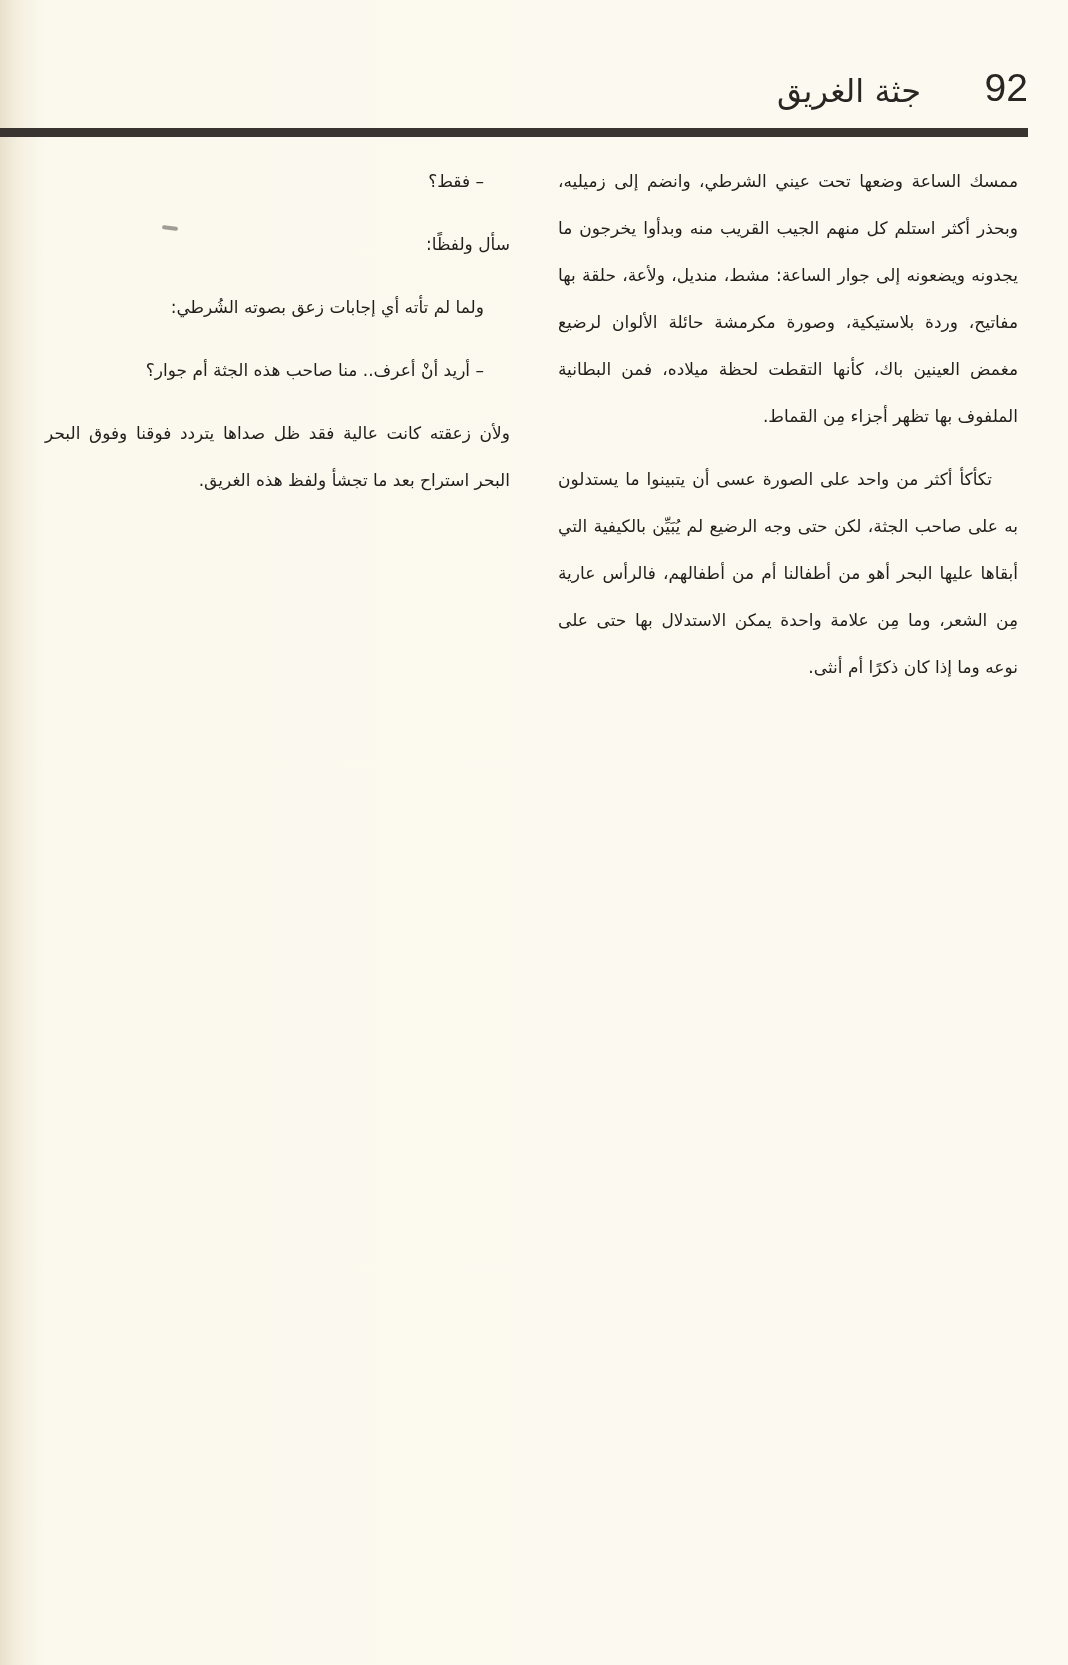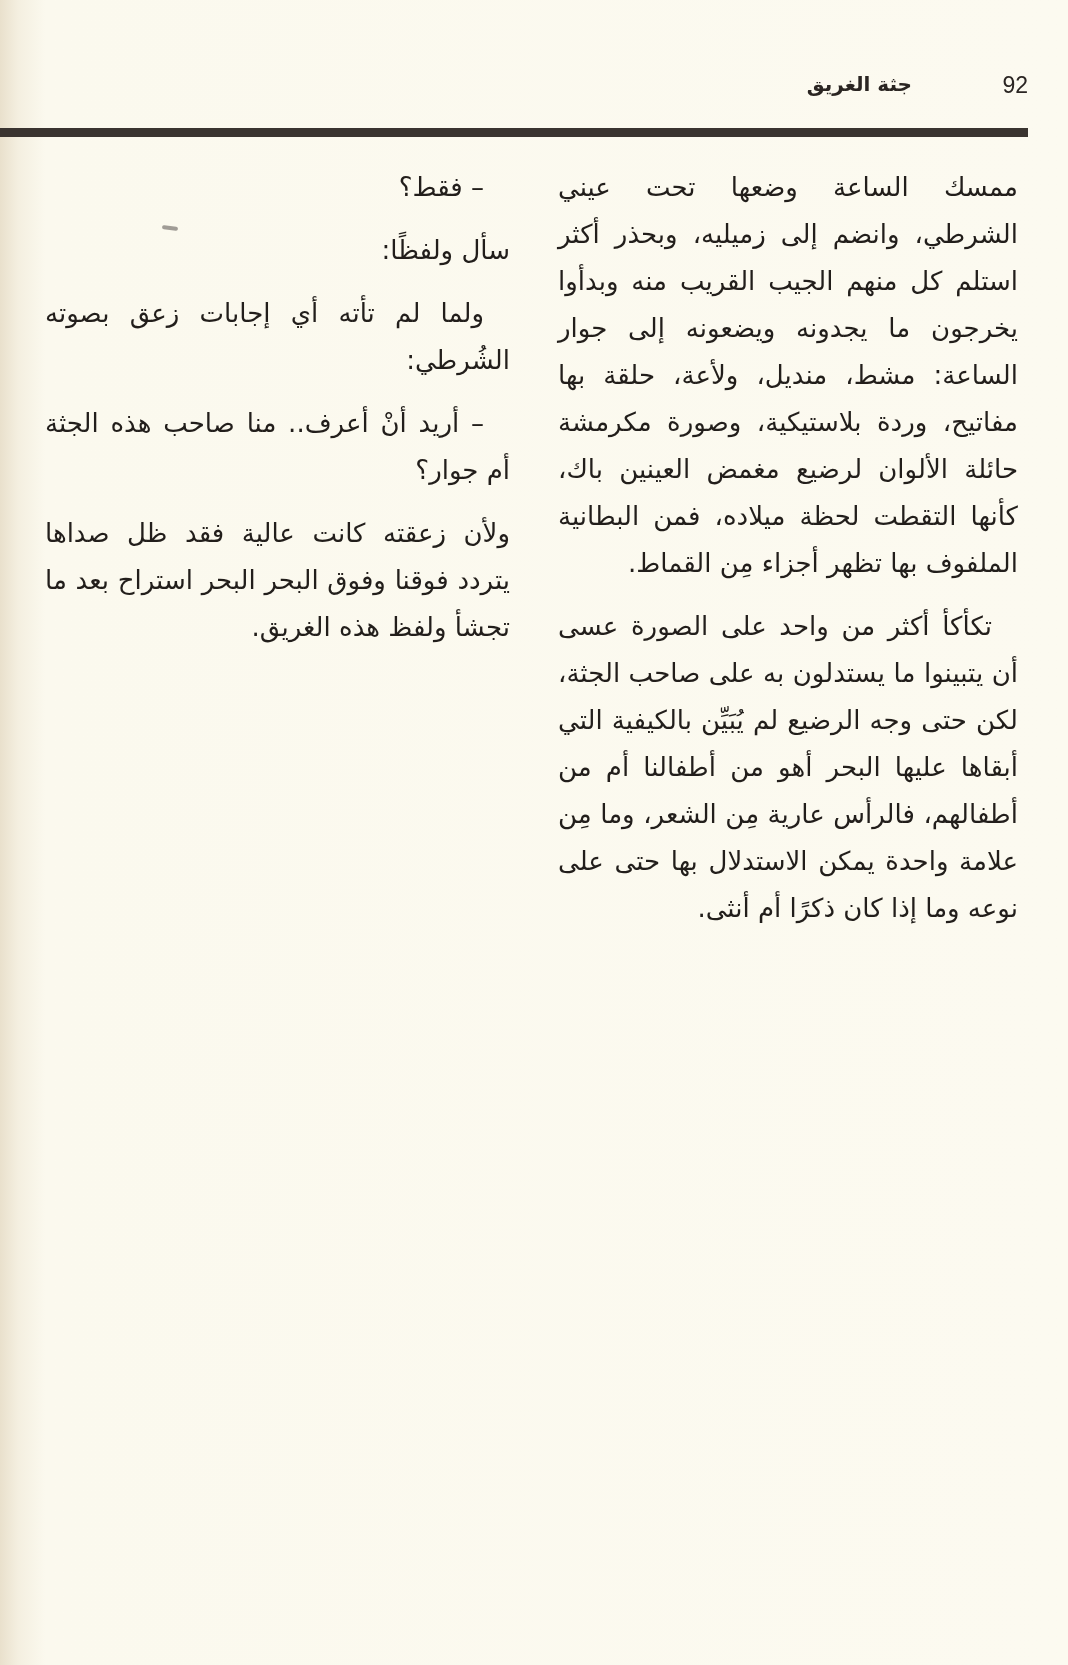"جثة الغريق" .book-title { font-size: 20px -> 32px; font-weight: bold -> normal; right: 116px -> 107px }
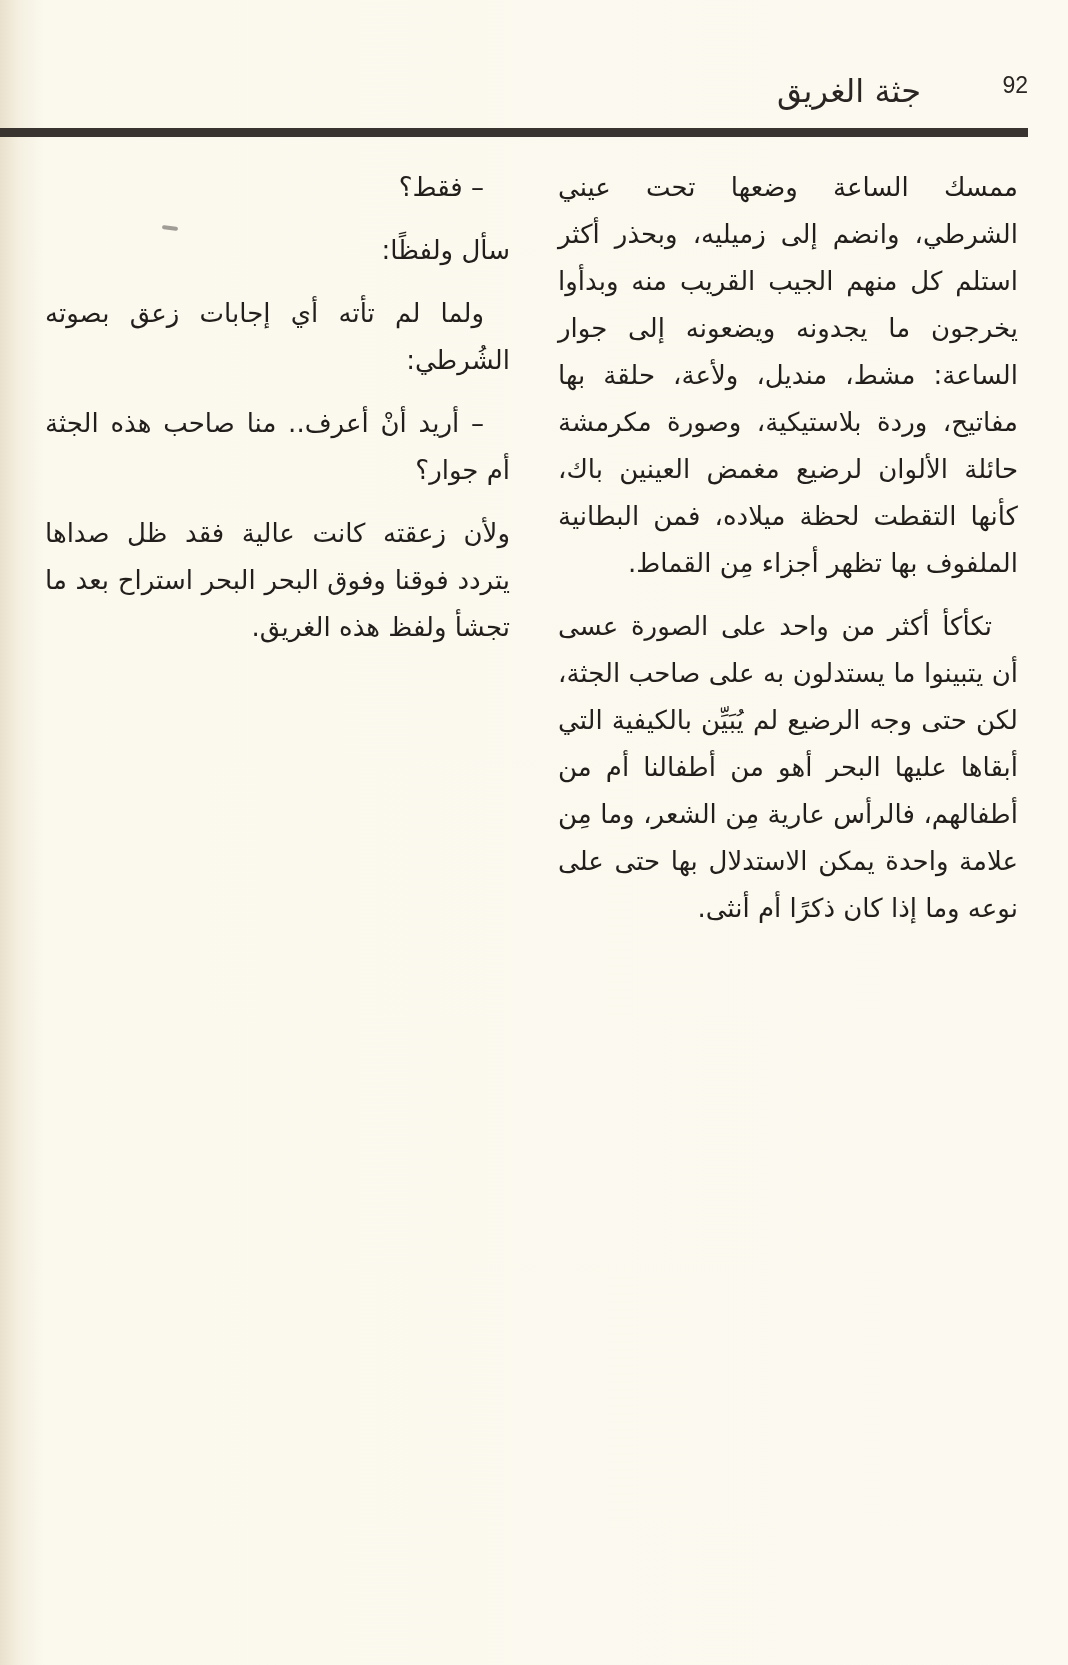"92" .page-number { font-size: 23px -> 39px; top: 6px -> 0 }
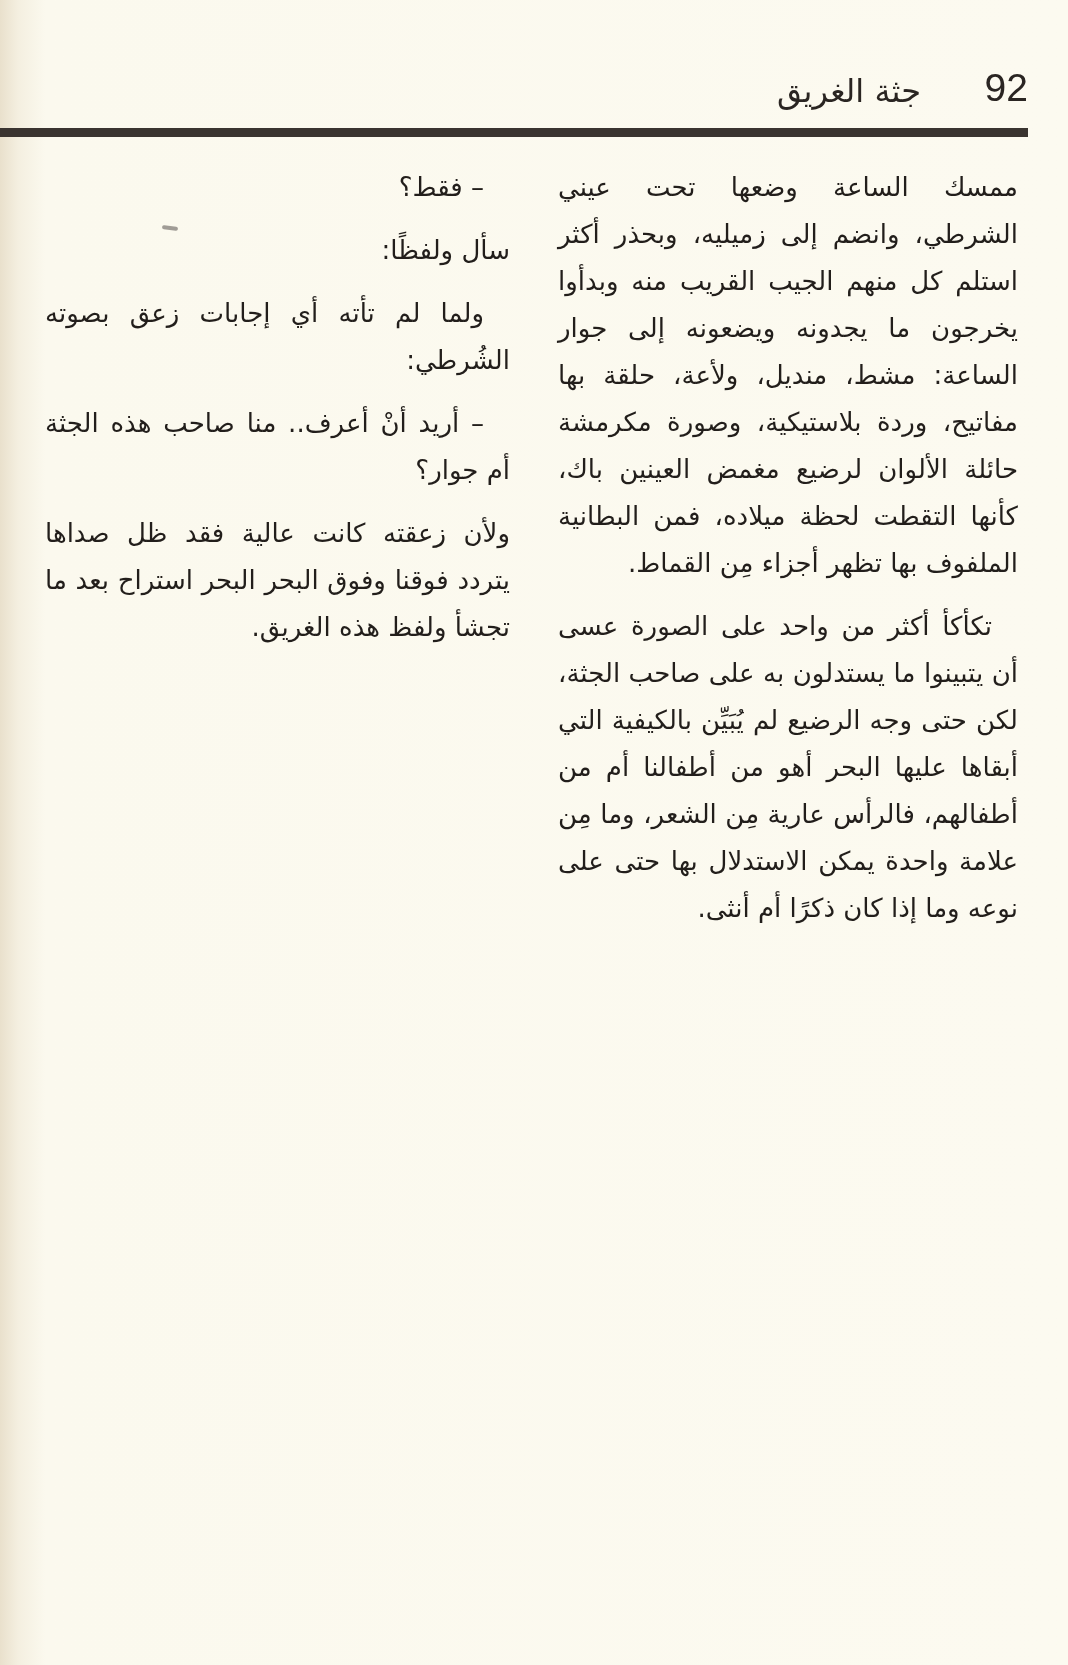"– فقط؟" .column { font-size: 26px -> 17px; top: 164px -> 158px }
